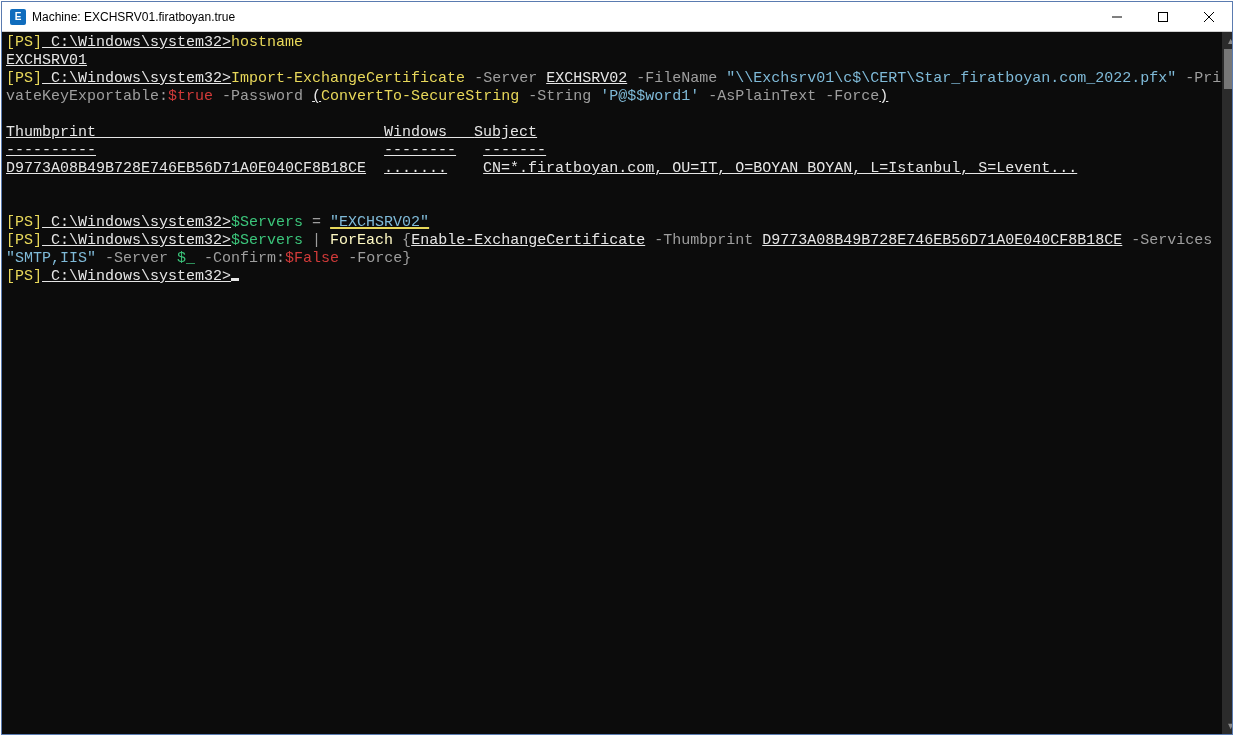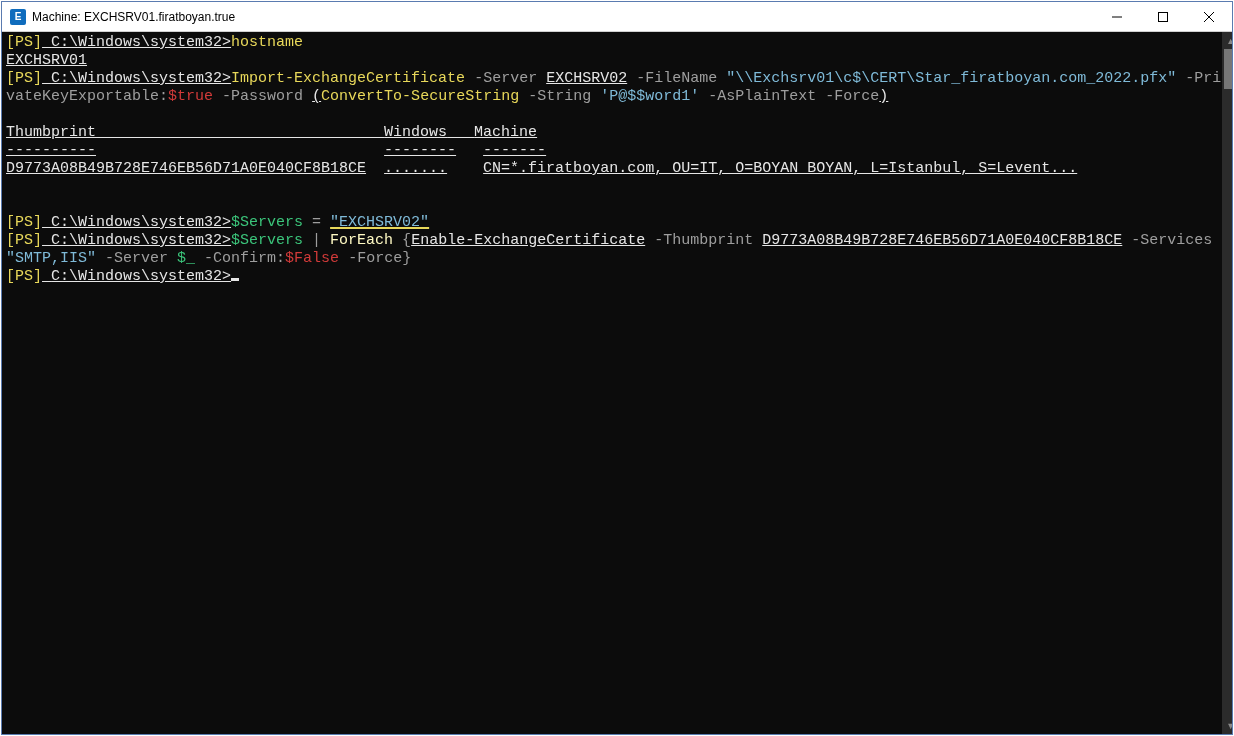"Machine" span.tok-white { text: Machine -> Subject }
